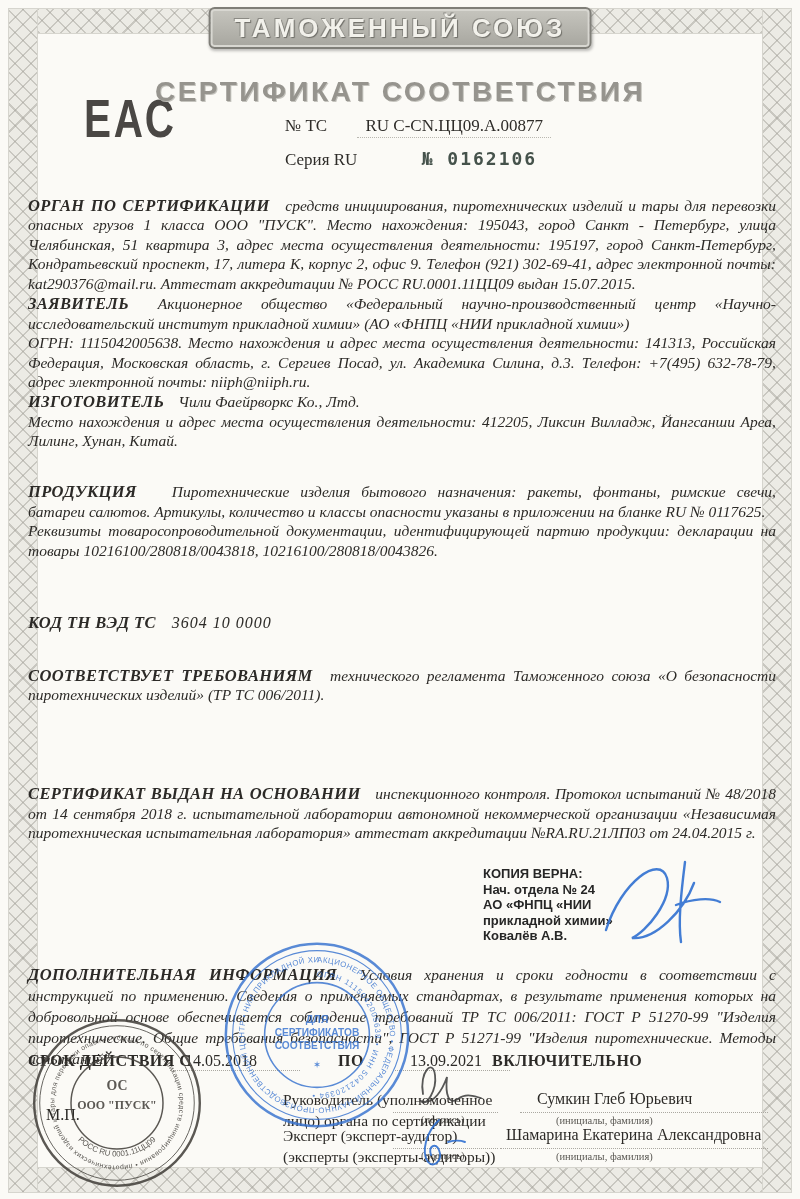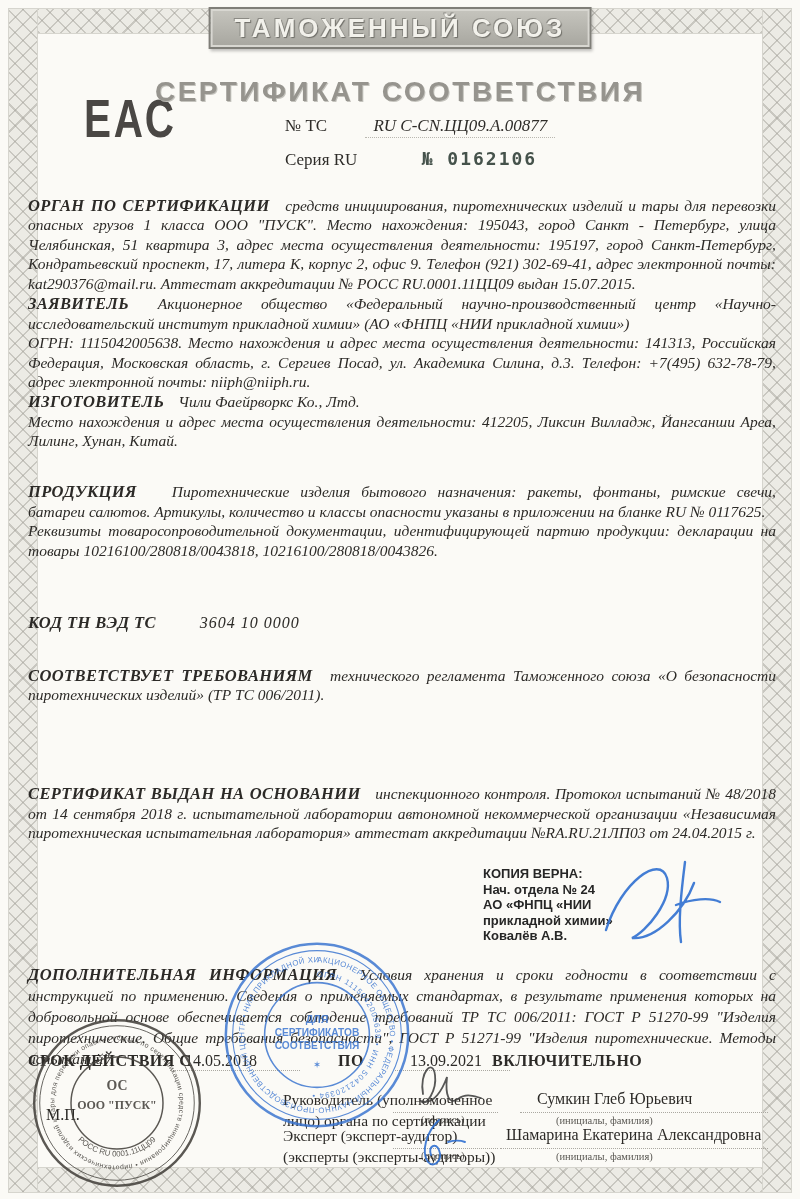"ТАМОЖЕННЫЙ СОЮЗ" .banner { border-radius: 0 -> 6px }
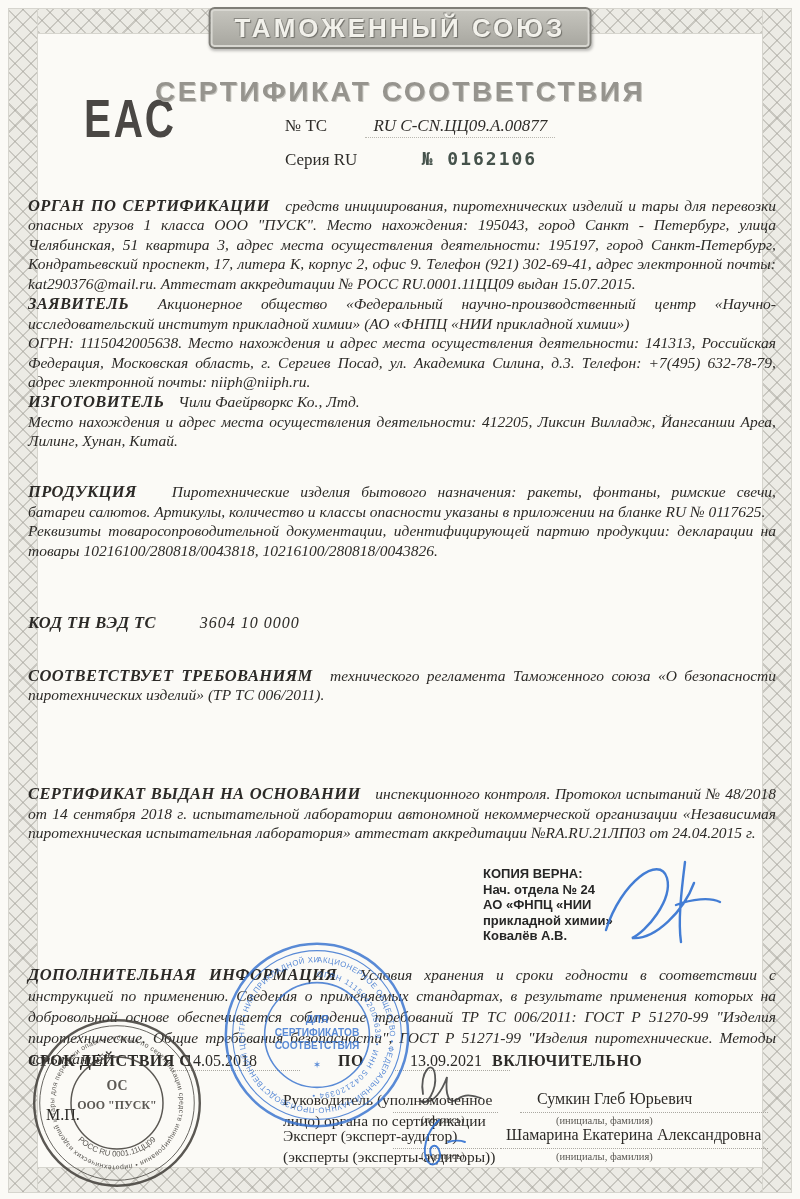"RU С-CN.ЦЦ09.А.00877" span.val { font-style: italic -> none; margin-left: 34px -> 26px }
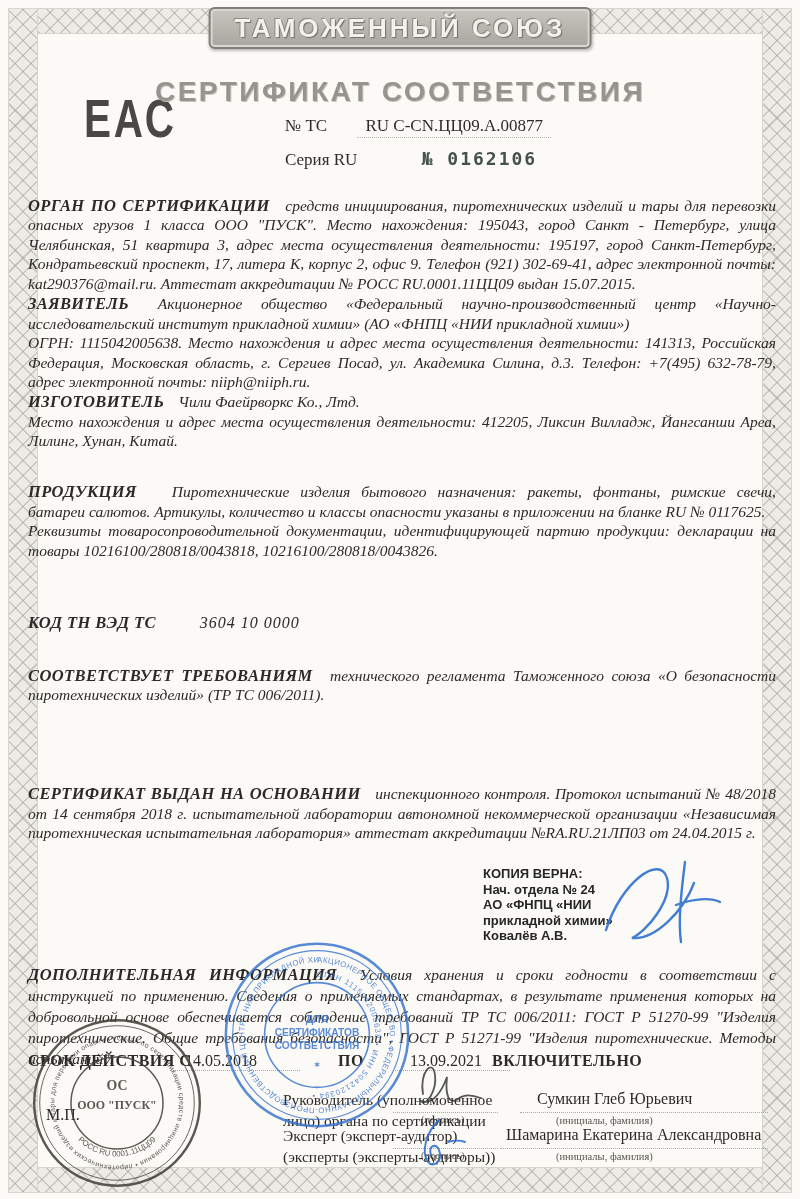"КОД ТН ВЭД ТС" b.h { margin-right: 40px -> 12px }
